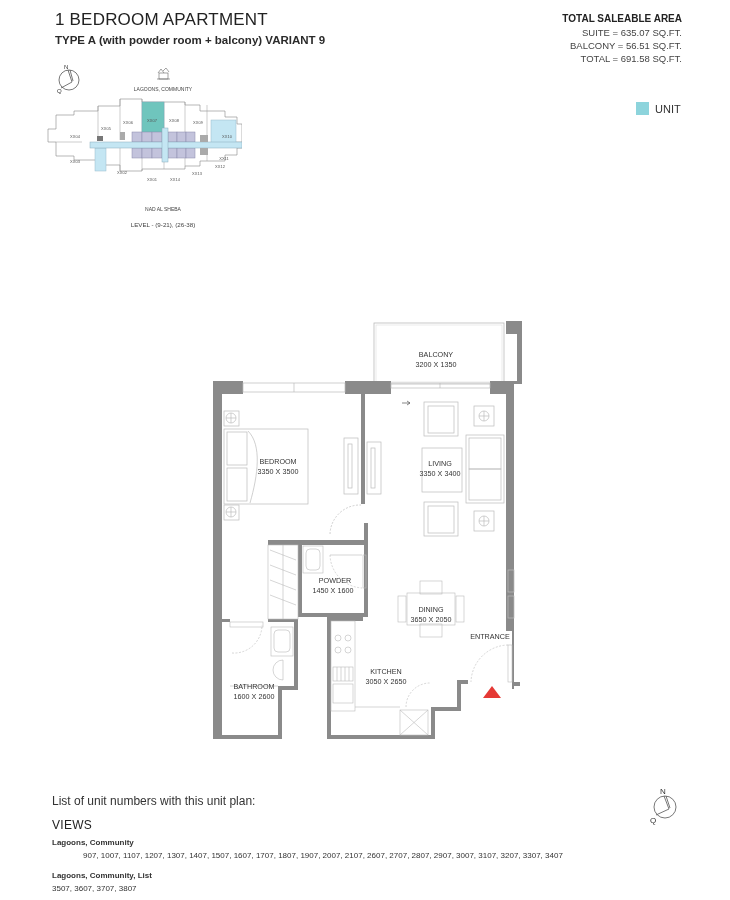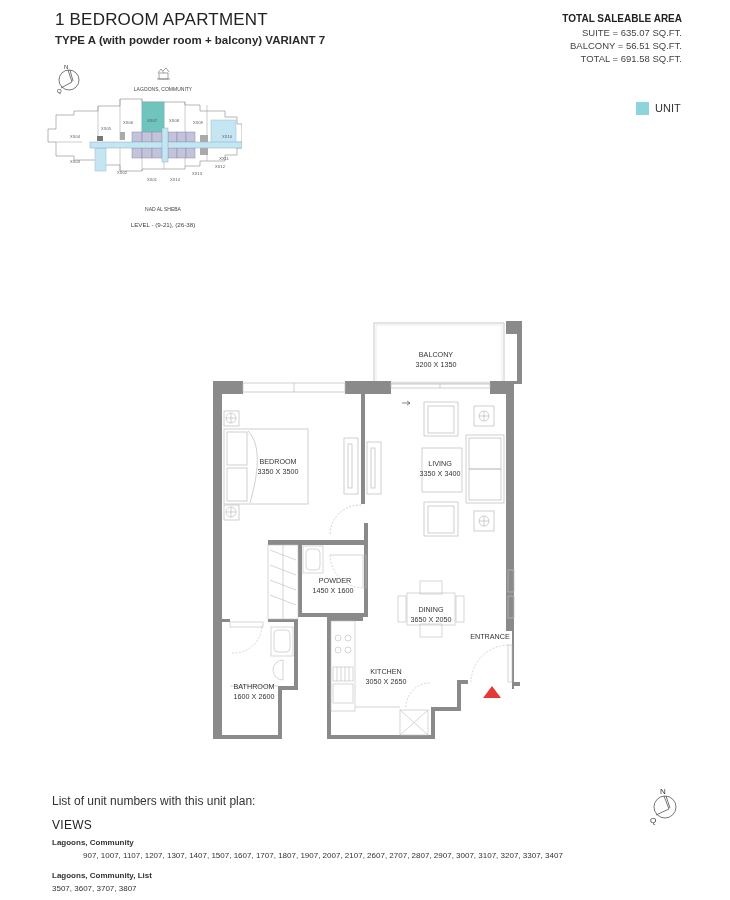"TYPE A (with powder room" div.abs { text: 7 -> 9 }
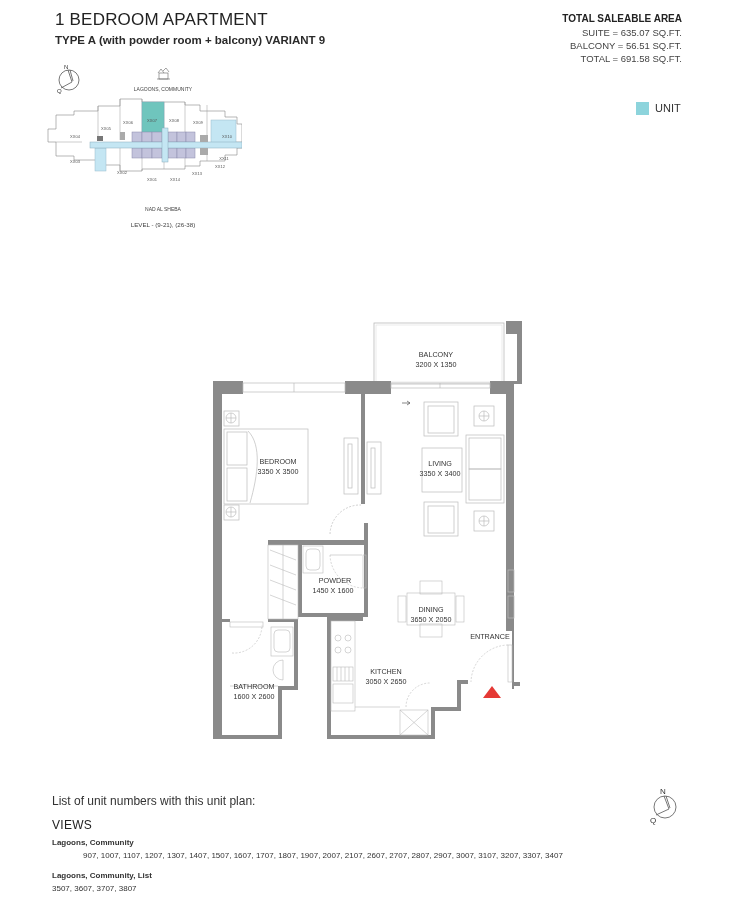"UNIT" .legend { align-items: none -> center }
